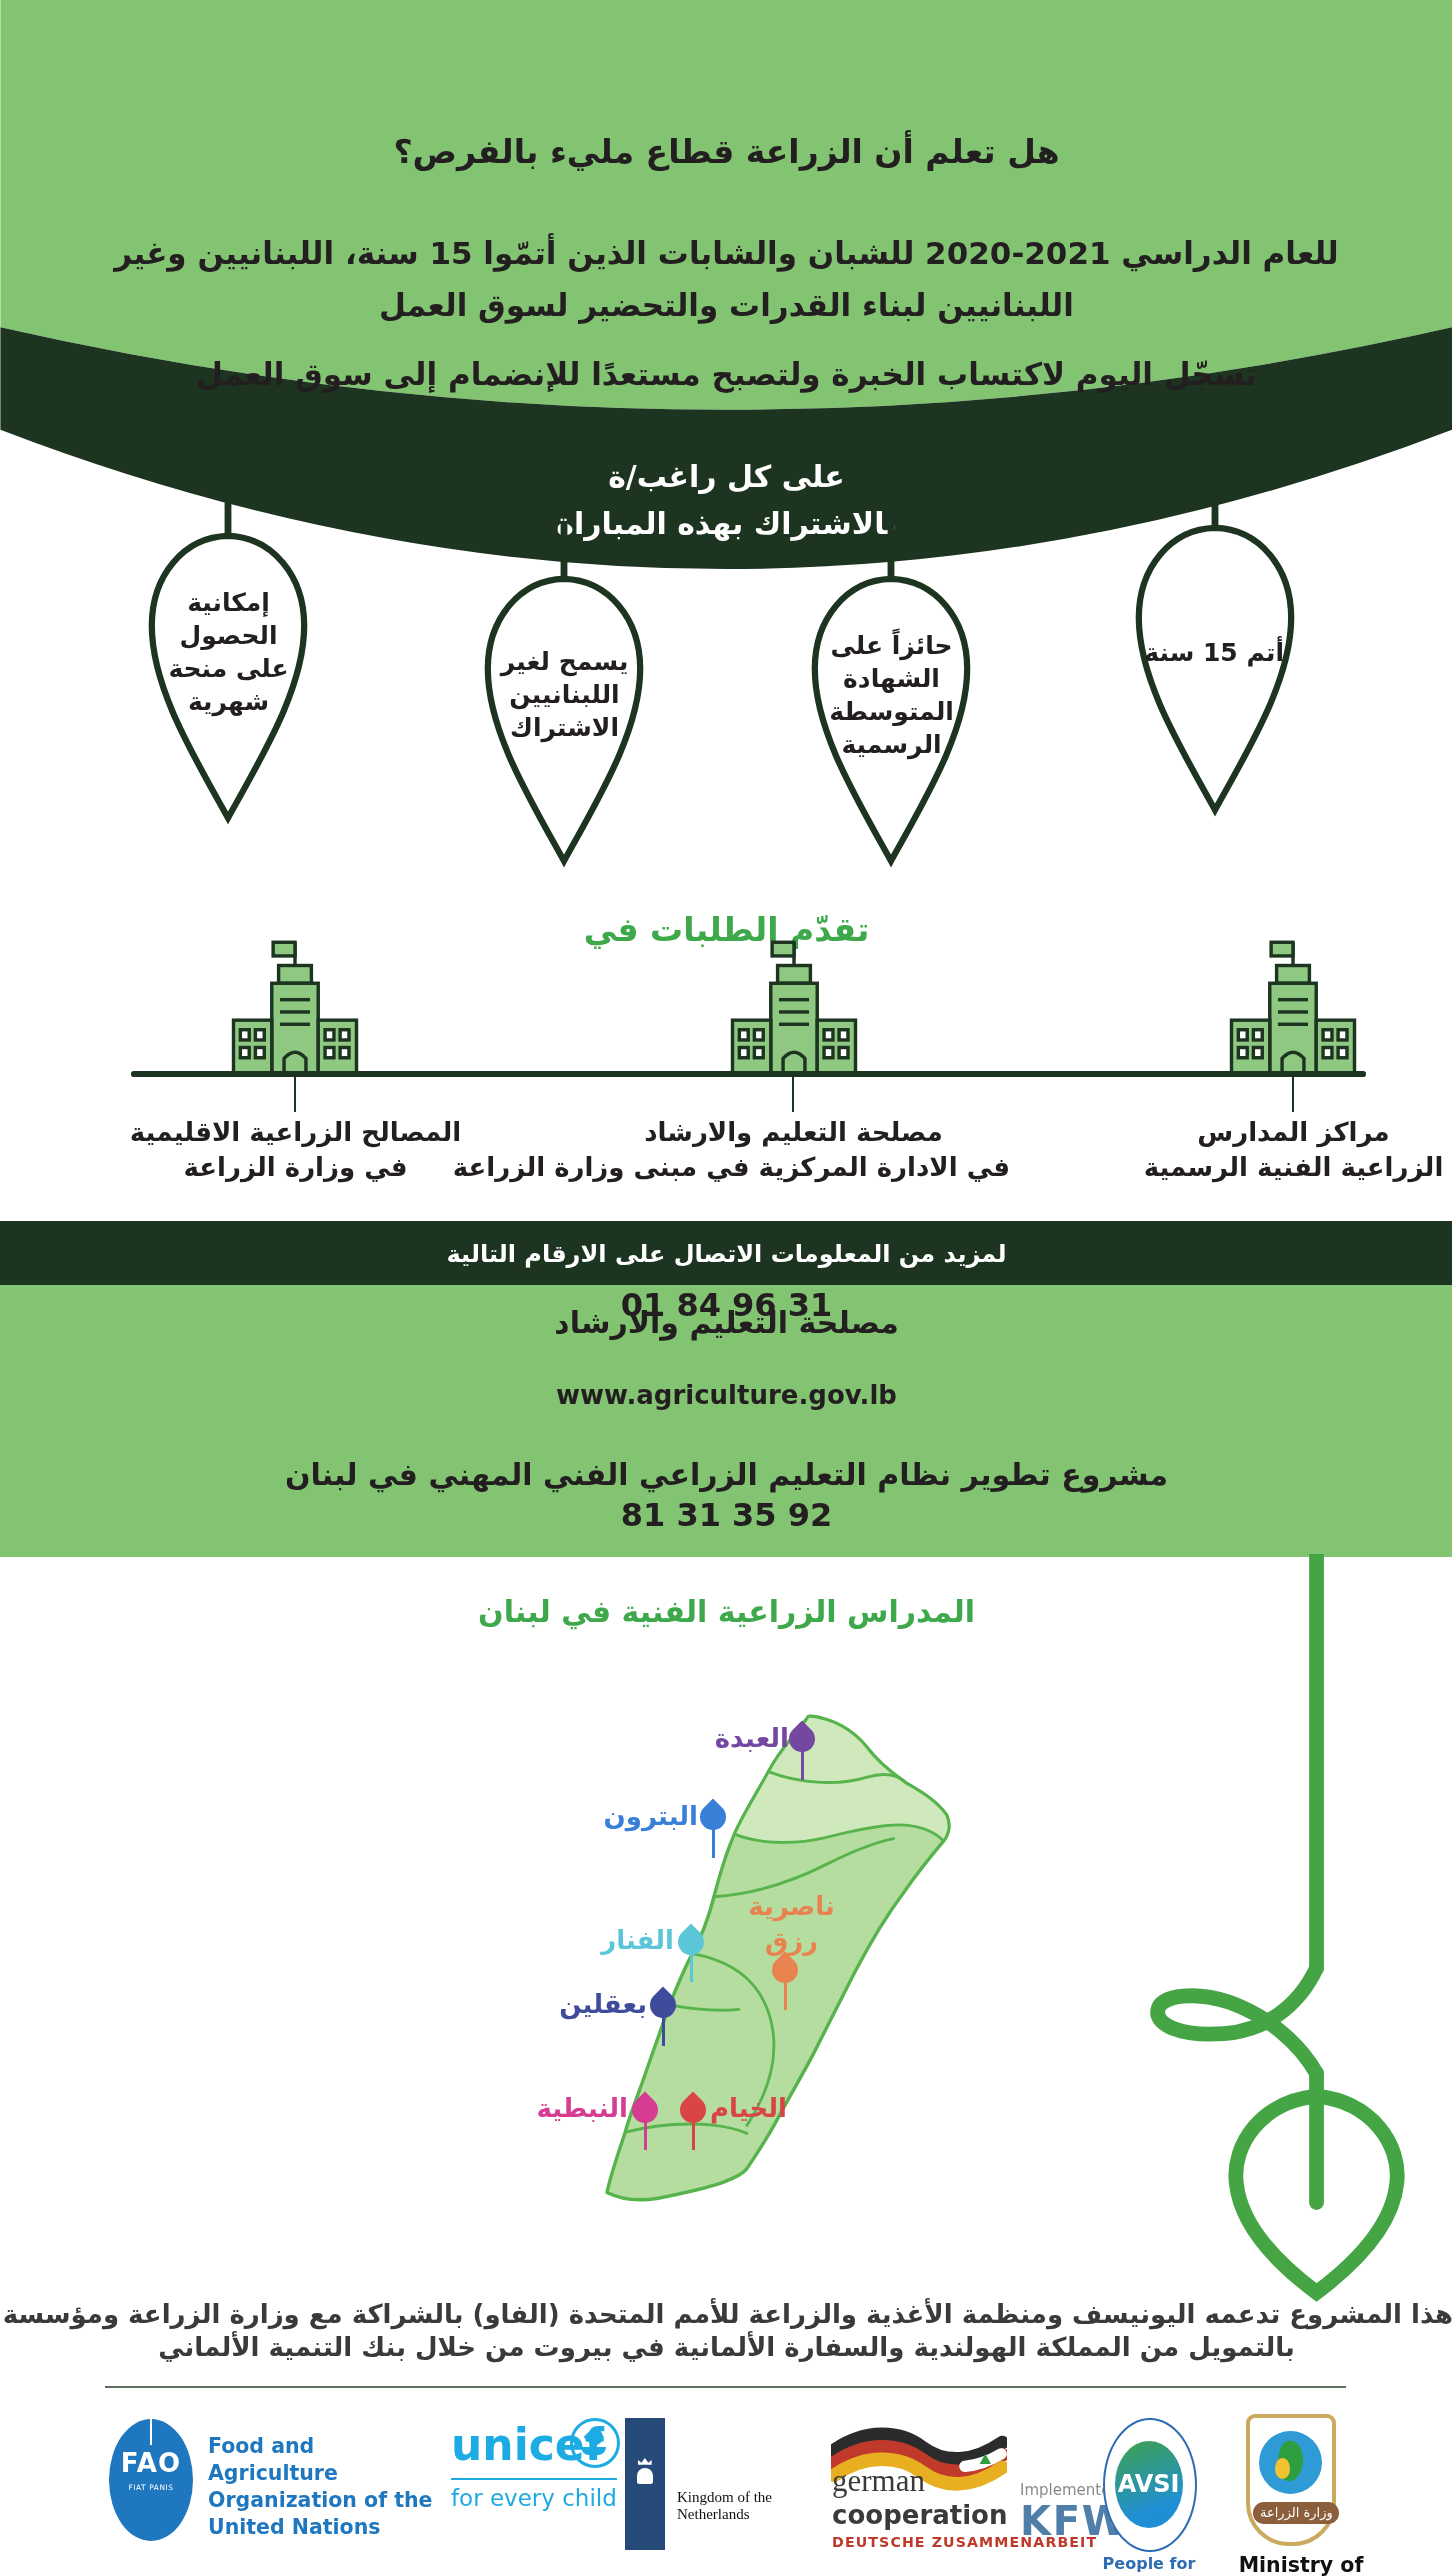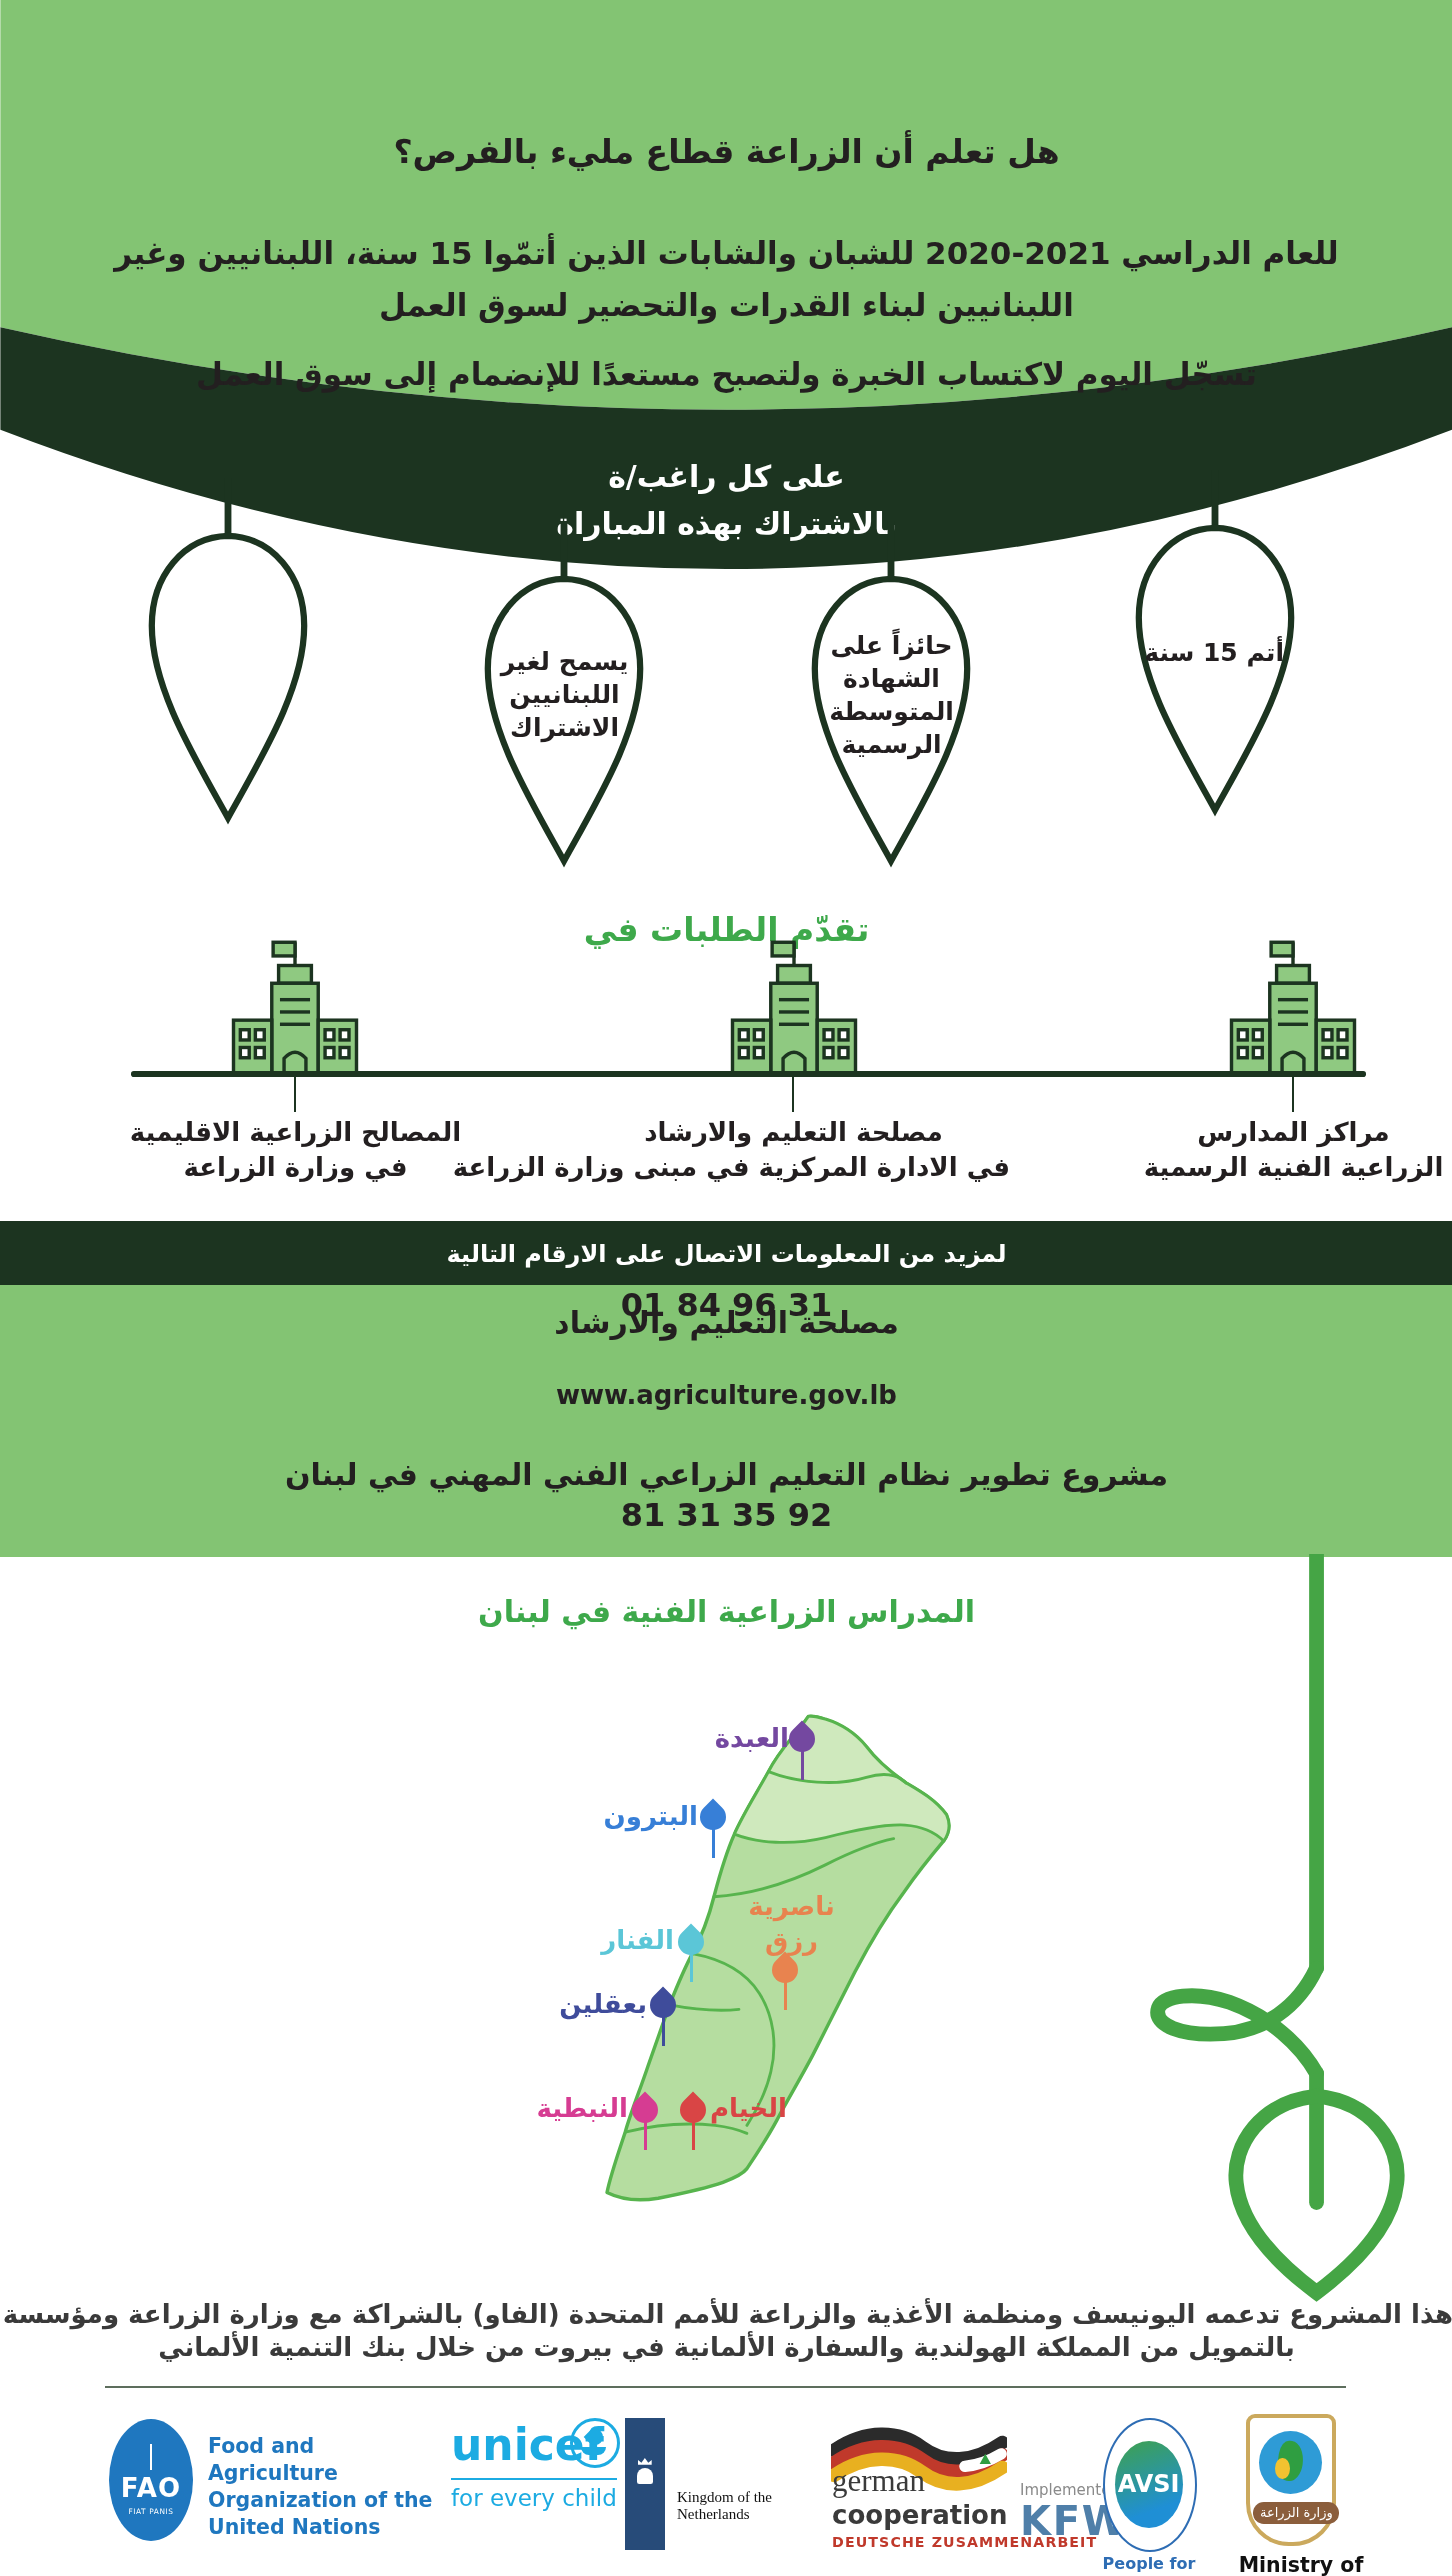"إمكانية" div.leaf-text { html: none -> <div> <div>إمكانية</div> <div>الحصول</div> <div>على منحة</div> <div>شهرية</div> </div> }
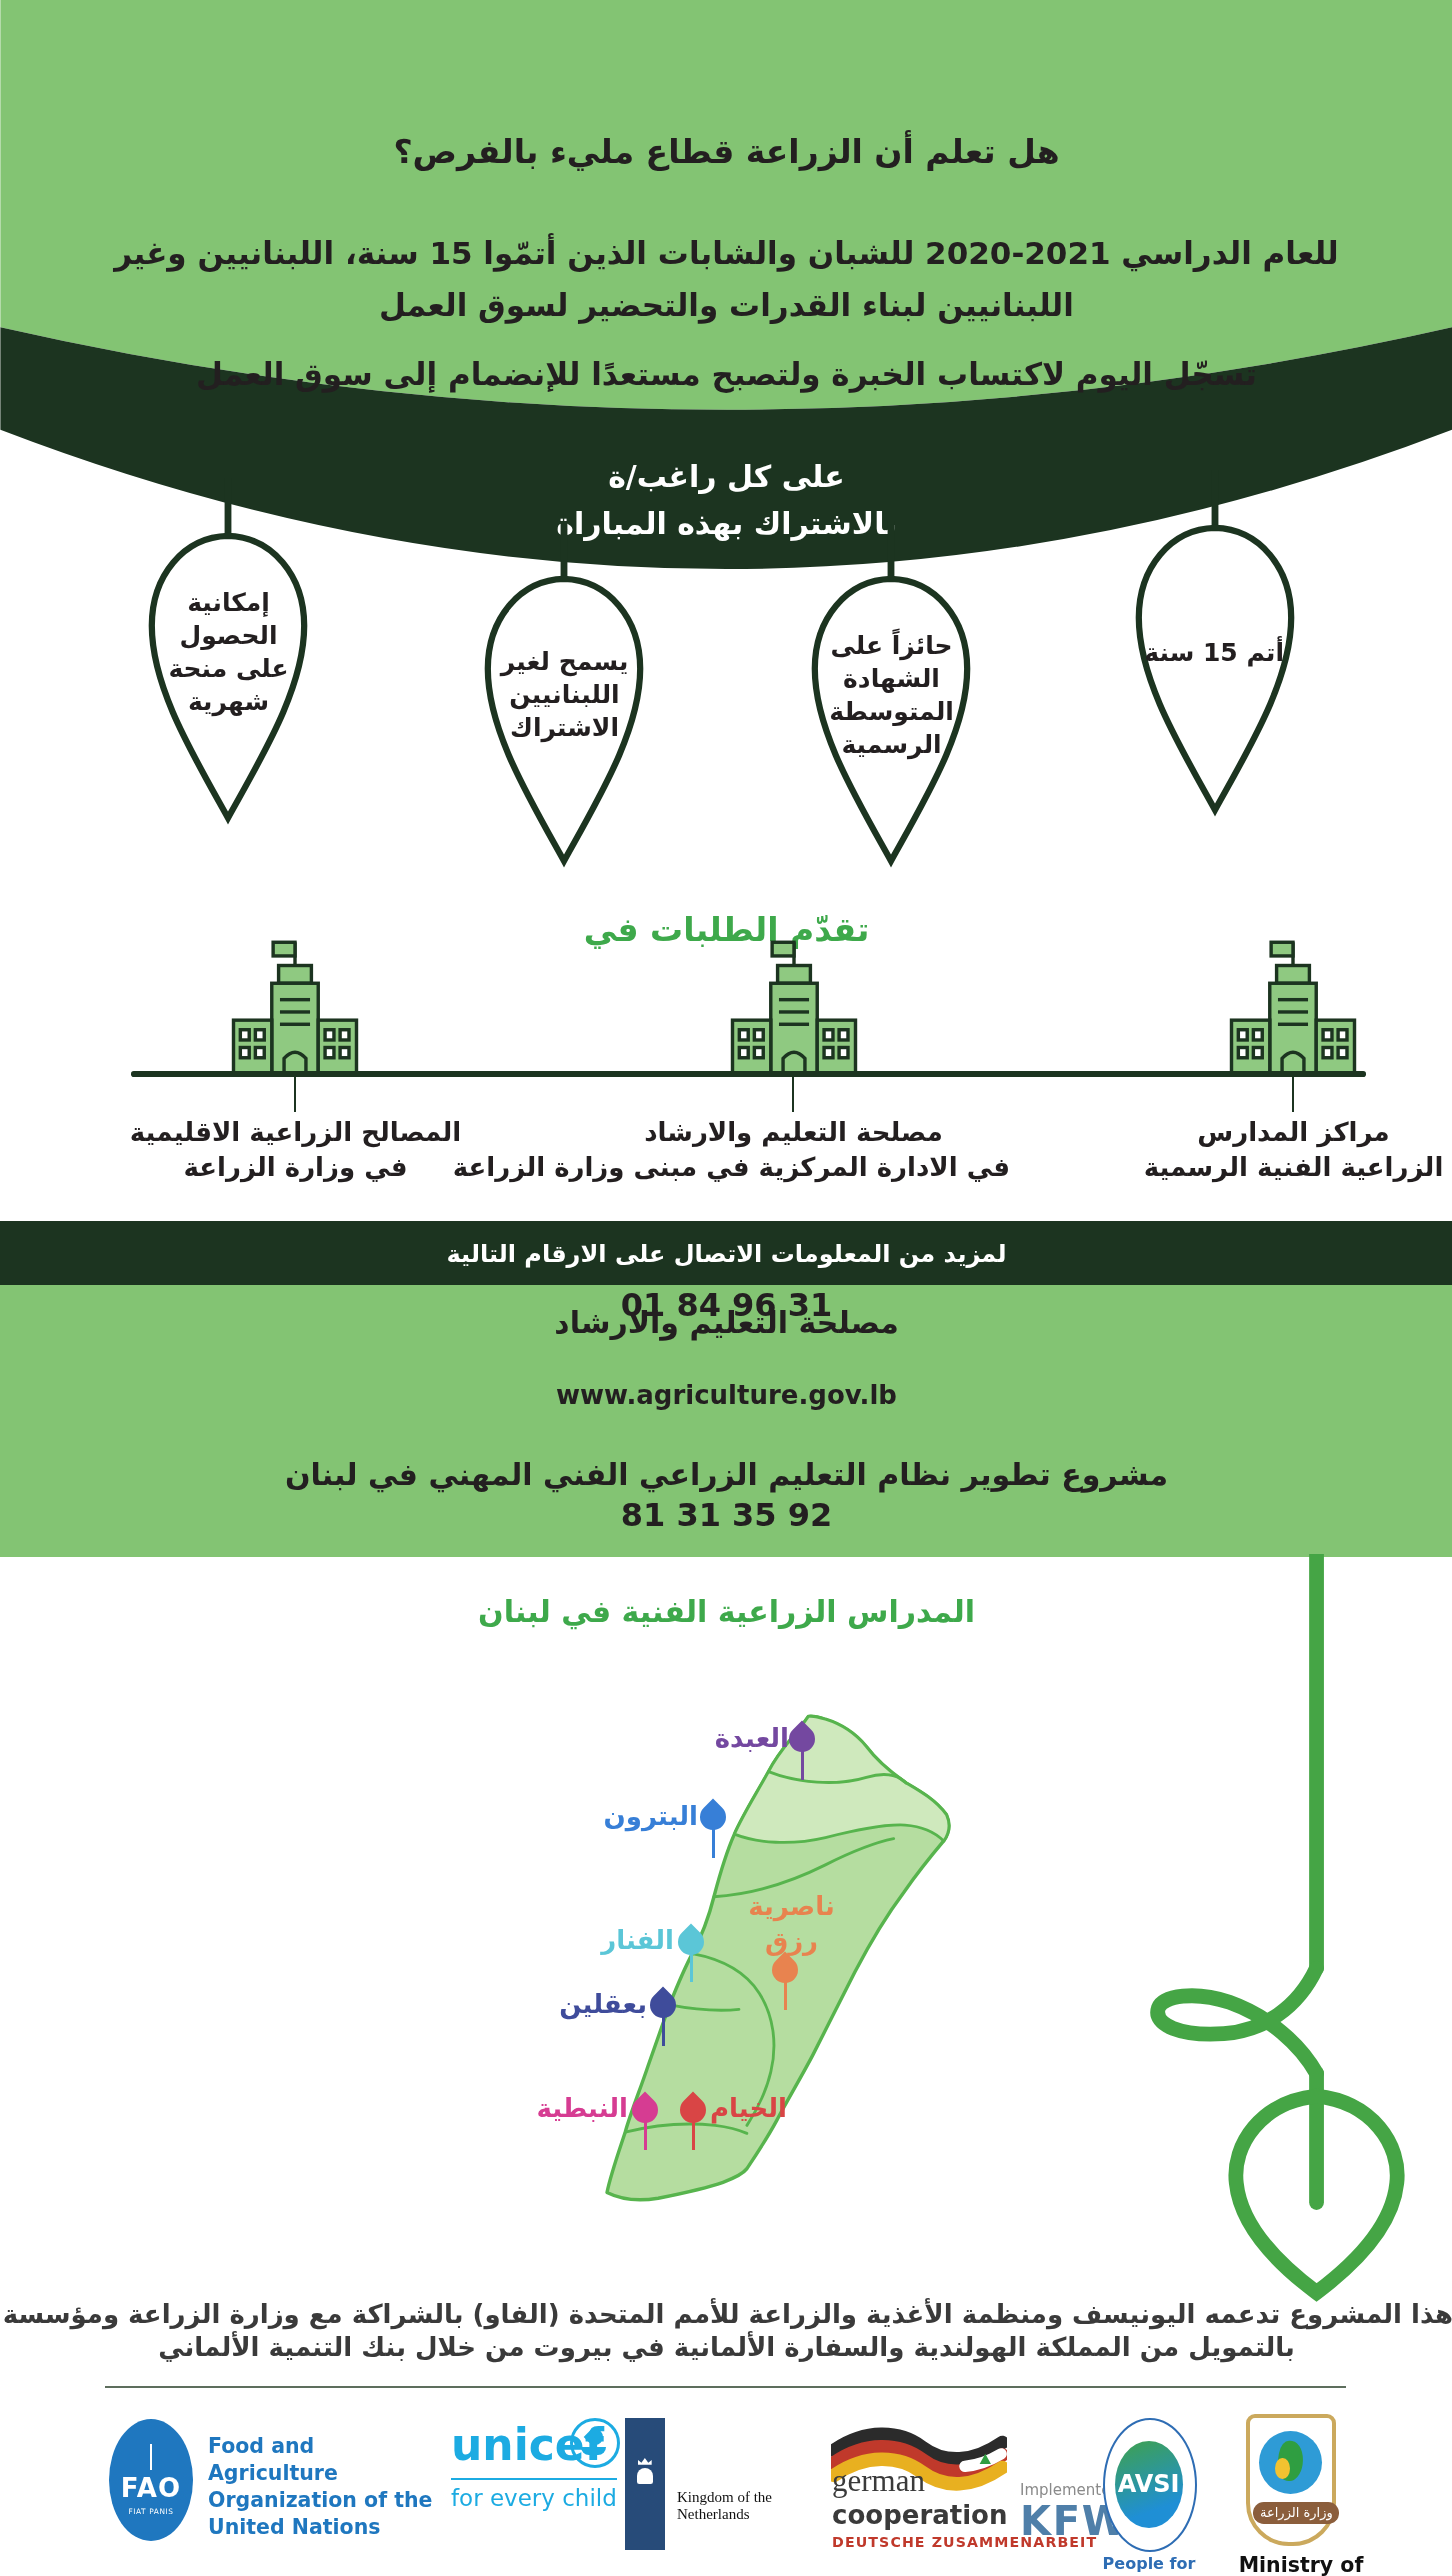"FAO" .fao-oval { justify-content: center -> flex-start }
